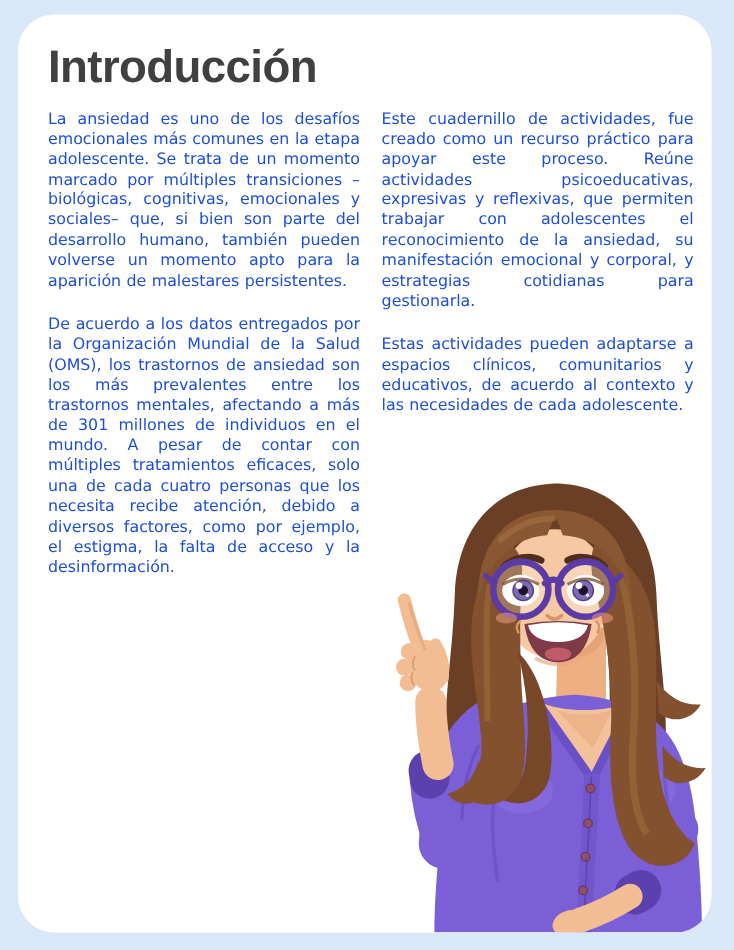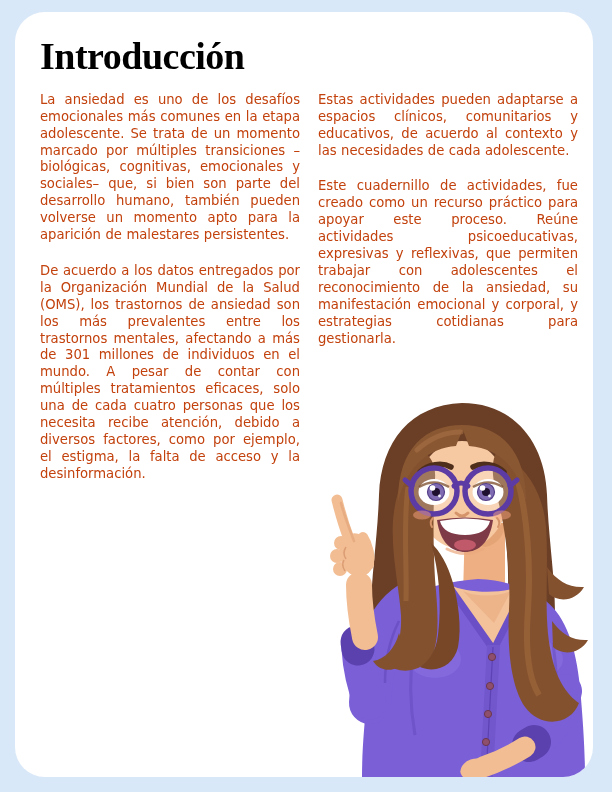"Introducción" .page-title { color: #000000 -> #404040; font-family: Liberation Serif, serif -> Liberation Sans, sans-serif }
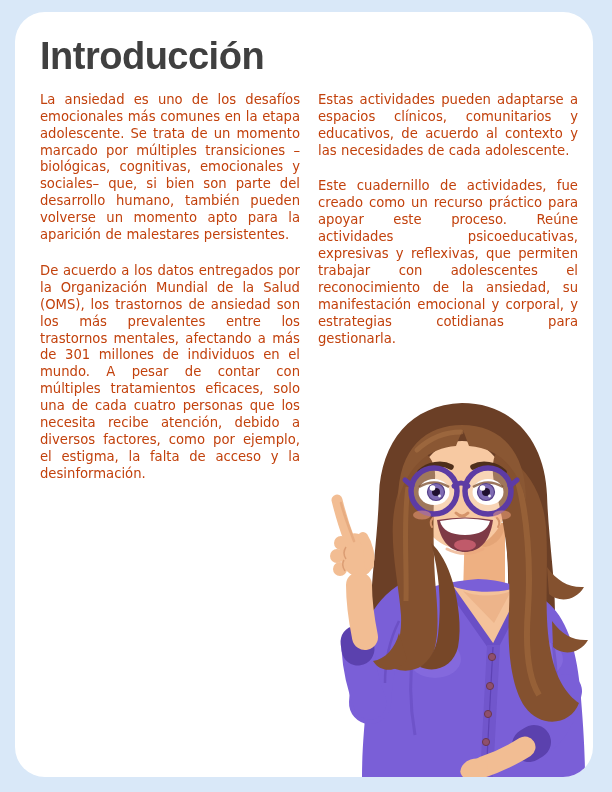"La ansiedad es uno de" .col p { color: #c2410c -> #1d4ed8 }
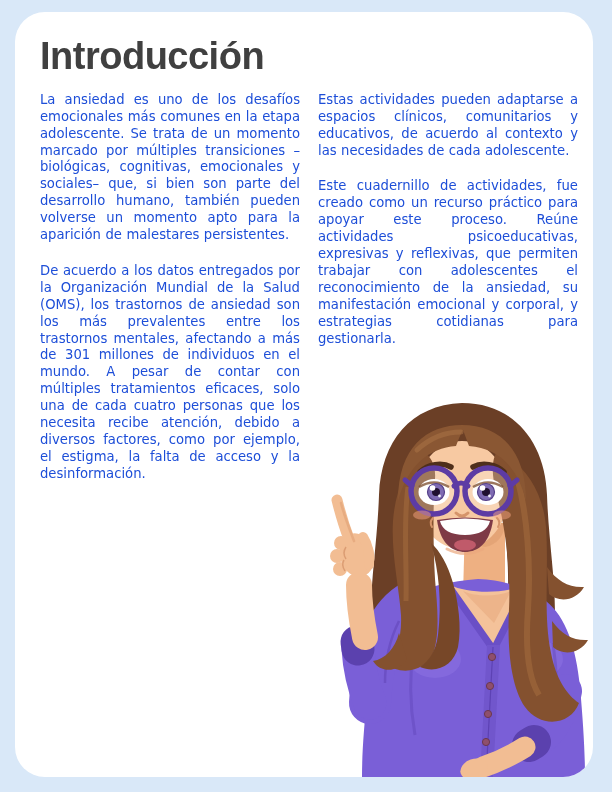"Estas actividades pueden adaptarse a" p { order: before "Este cuadernillo de actividades, fue" -> after "Este cuadernillo de actividades, fue" }
